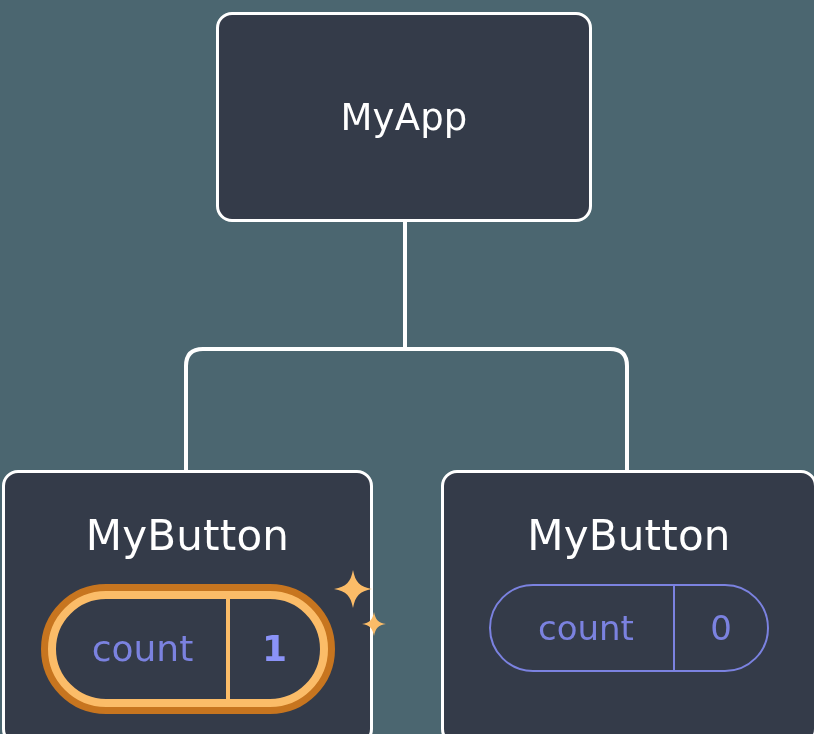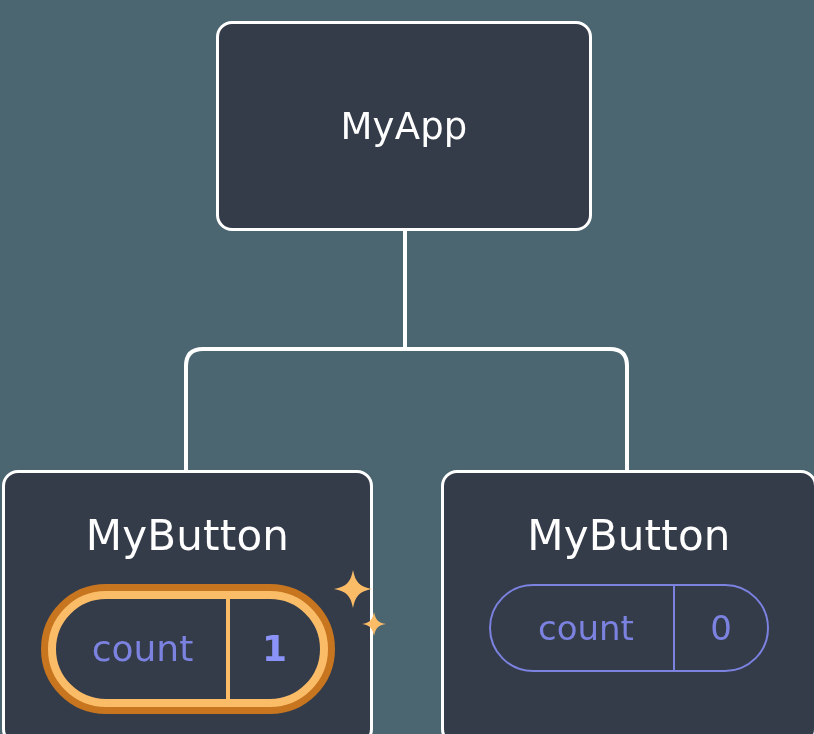"MyApp" .node-root { top: 21px -> 12px }
